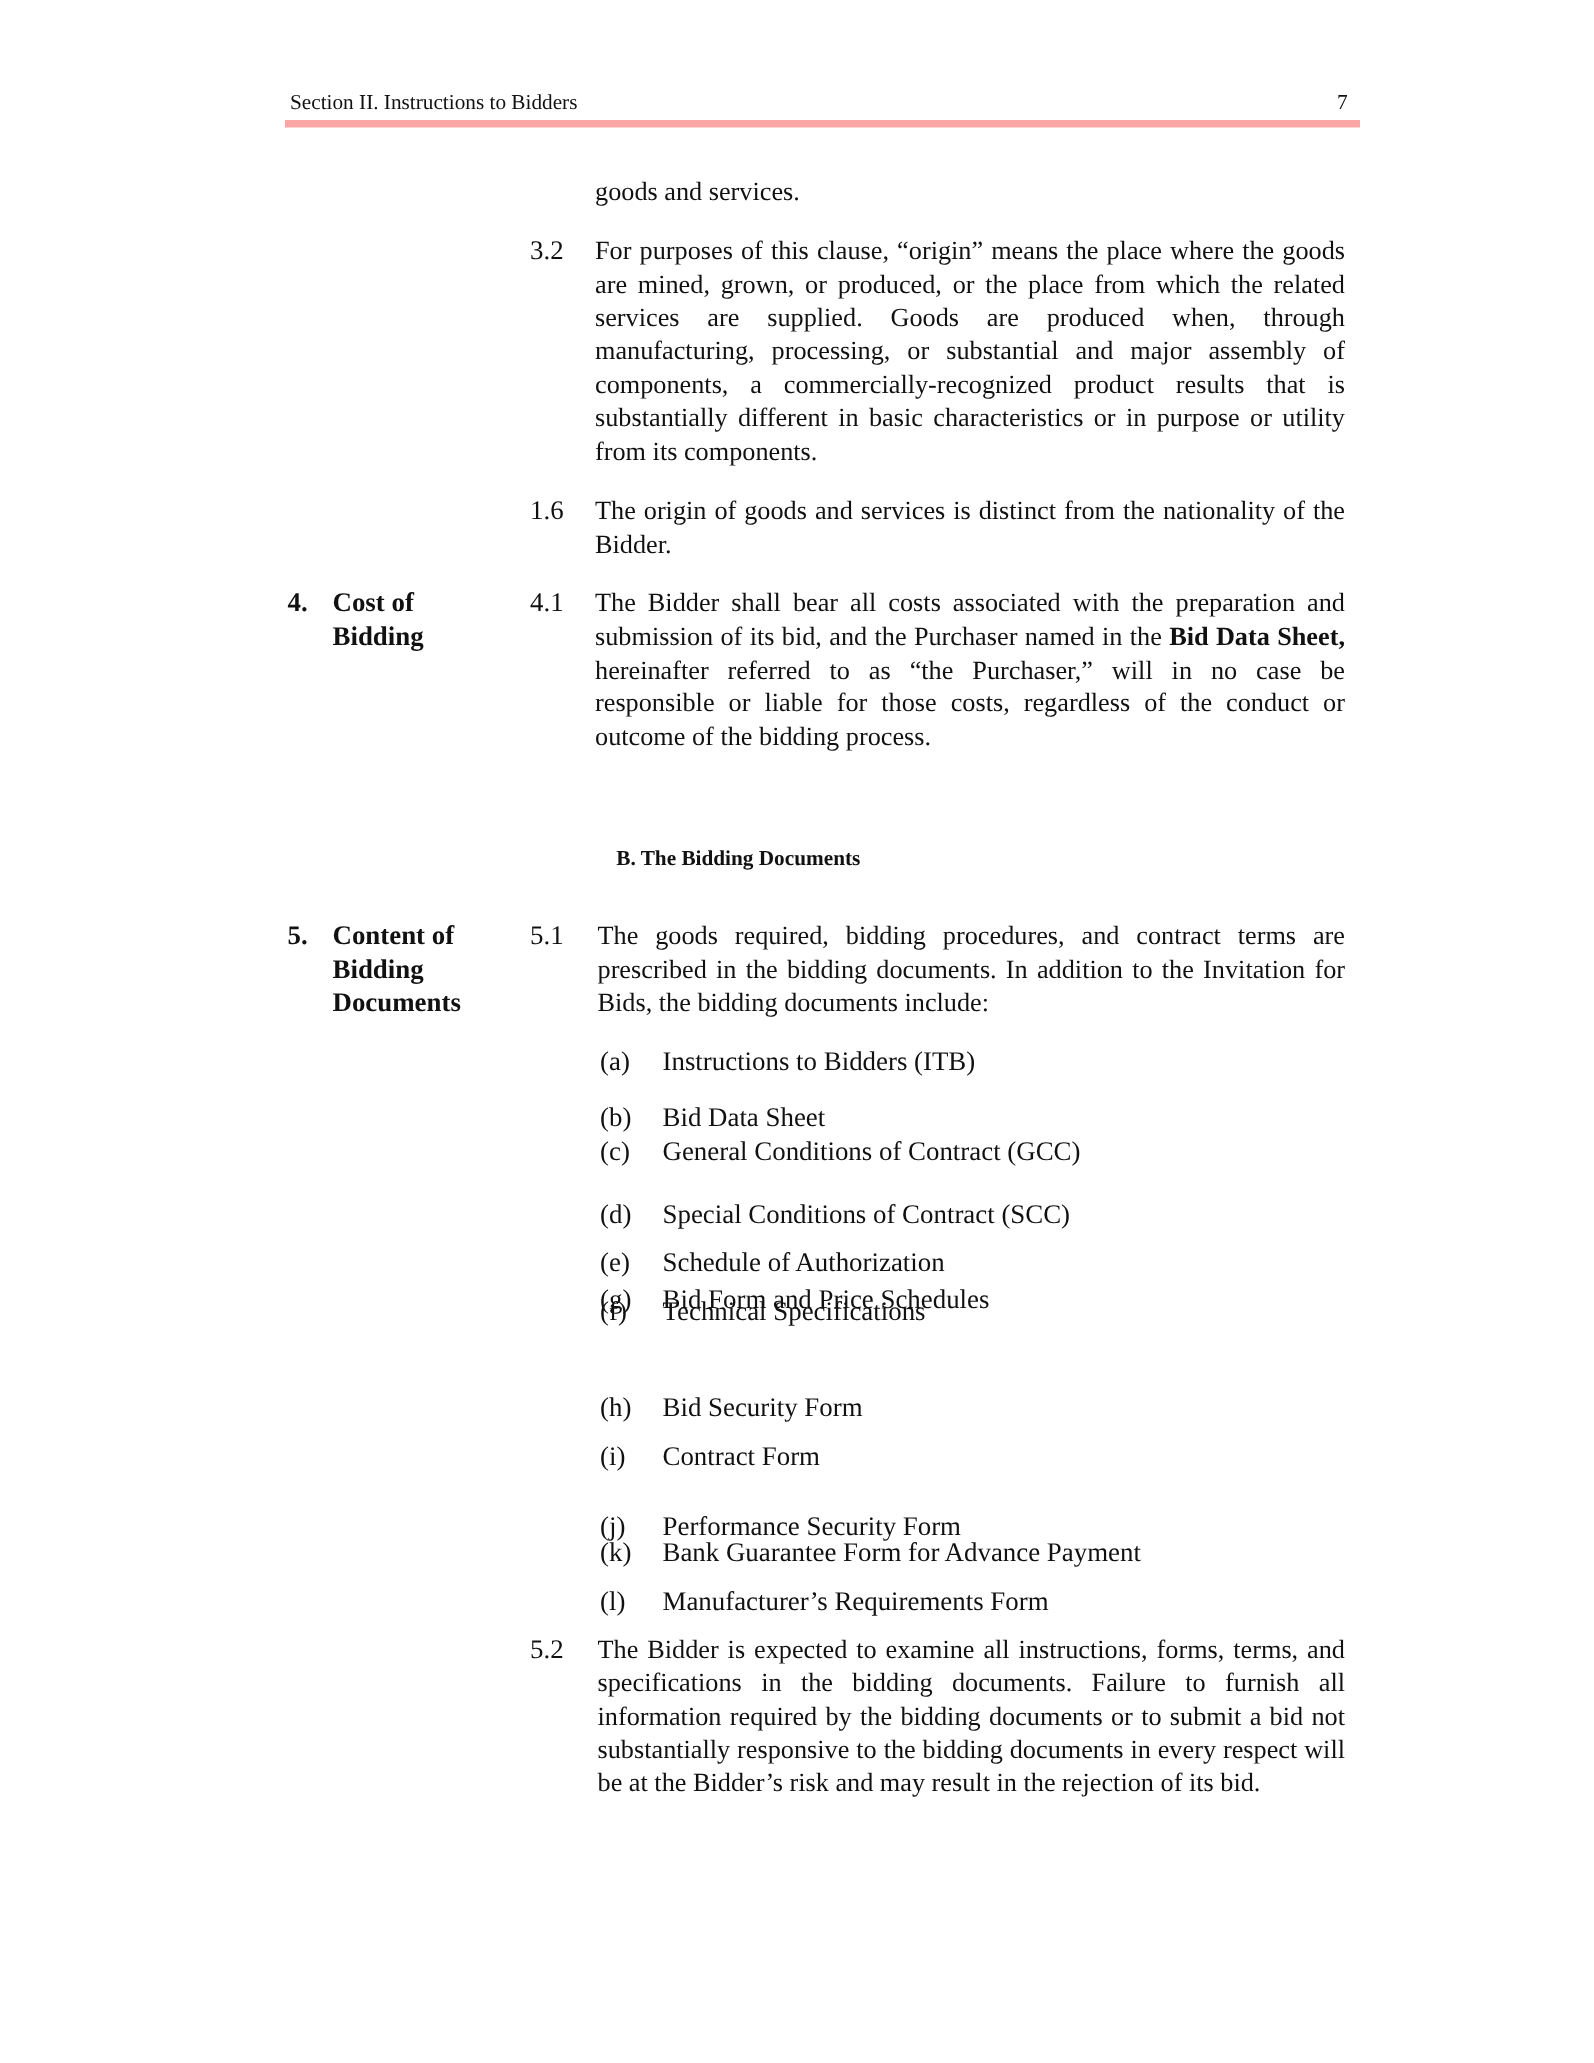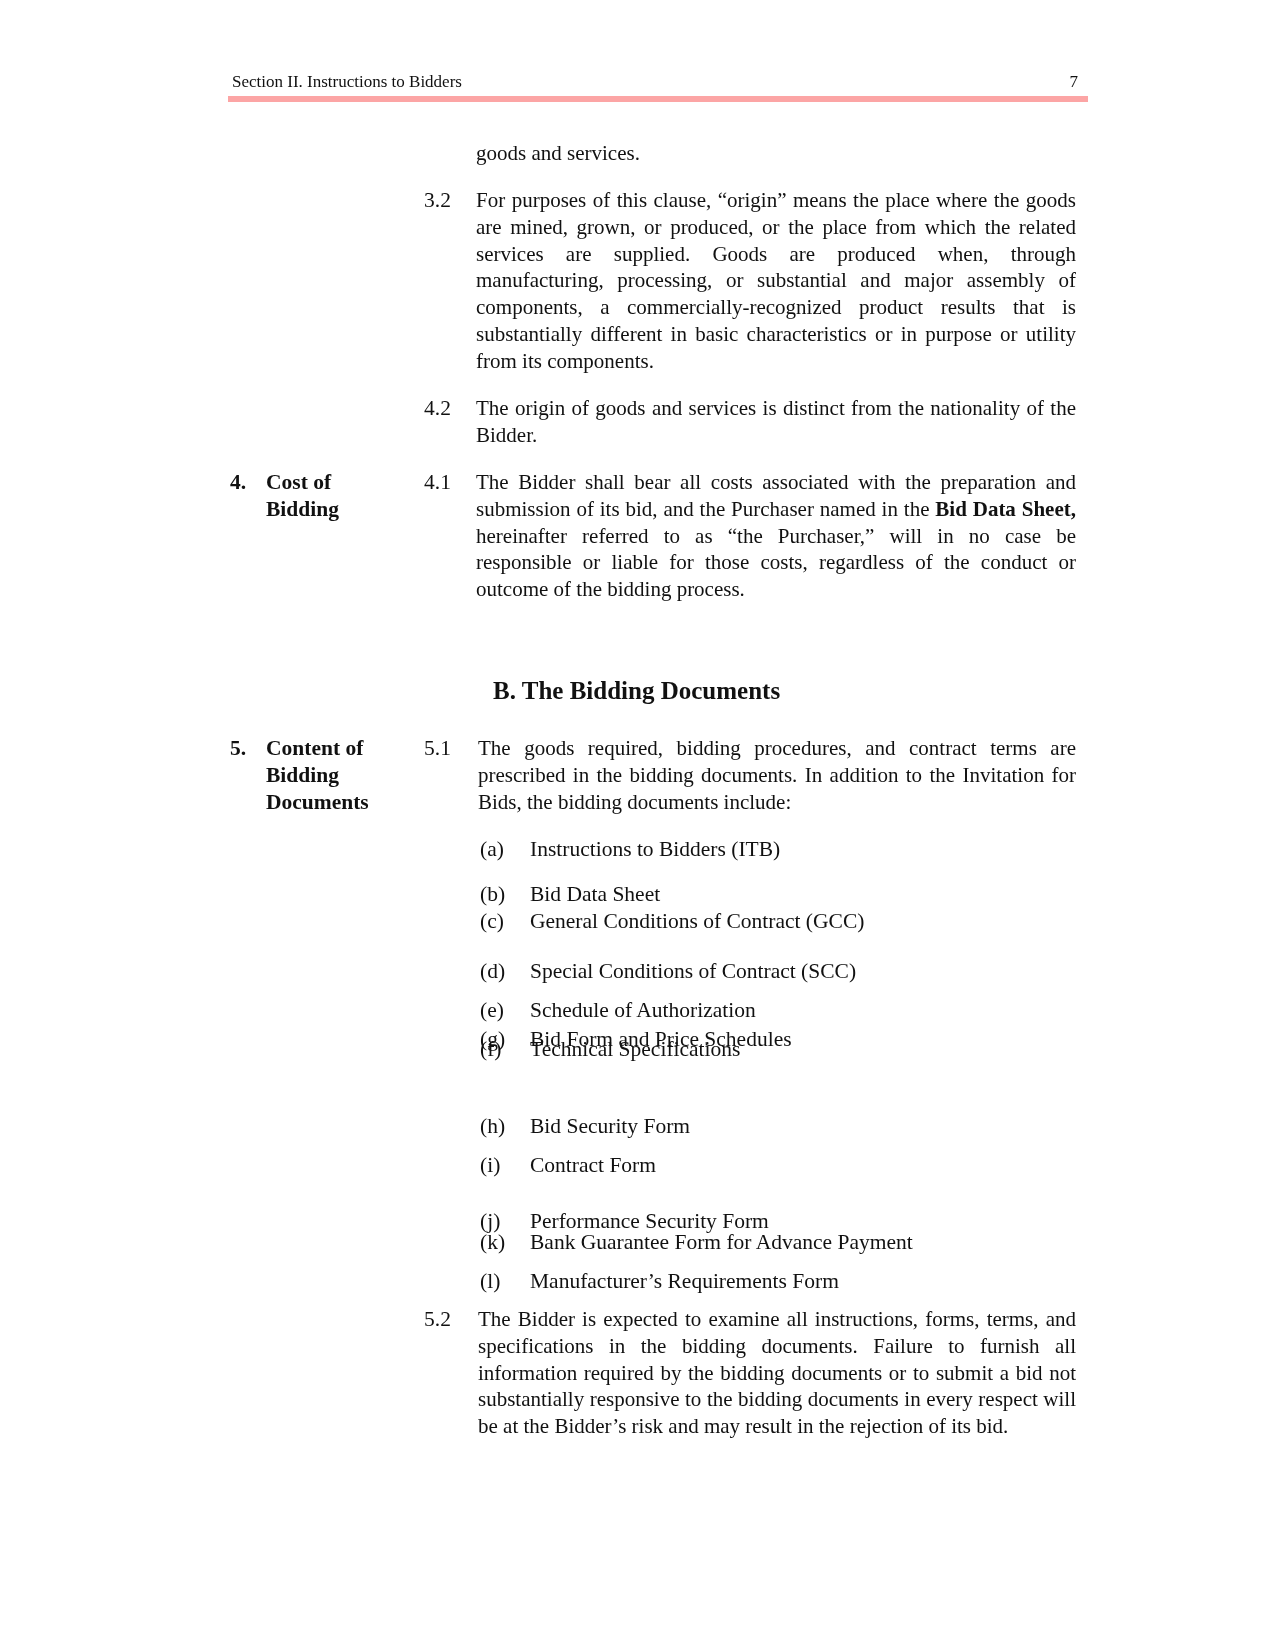"4.2" div.abs { text: 4.2 -> 1.6 }
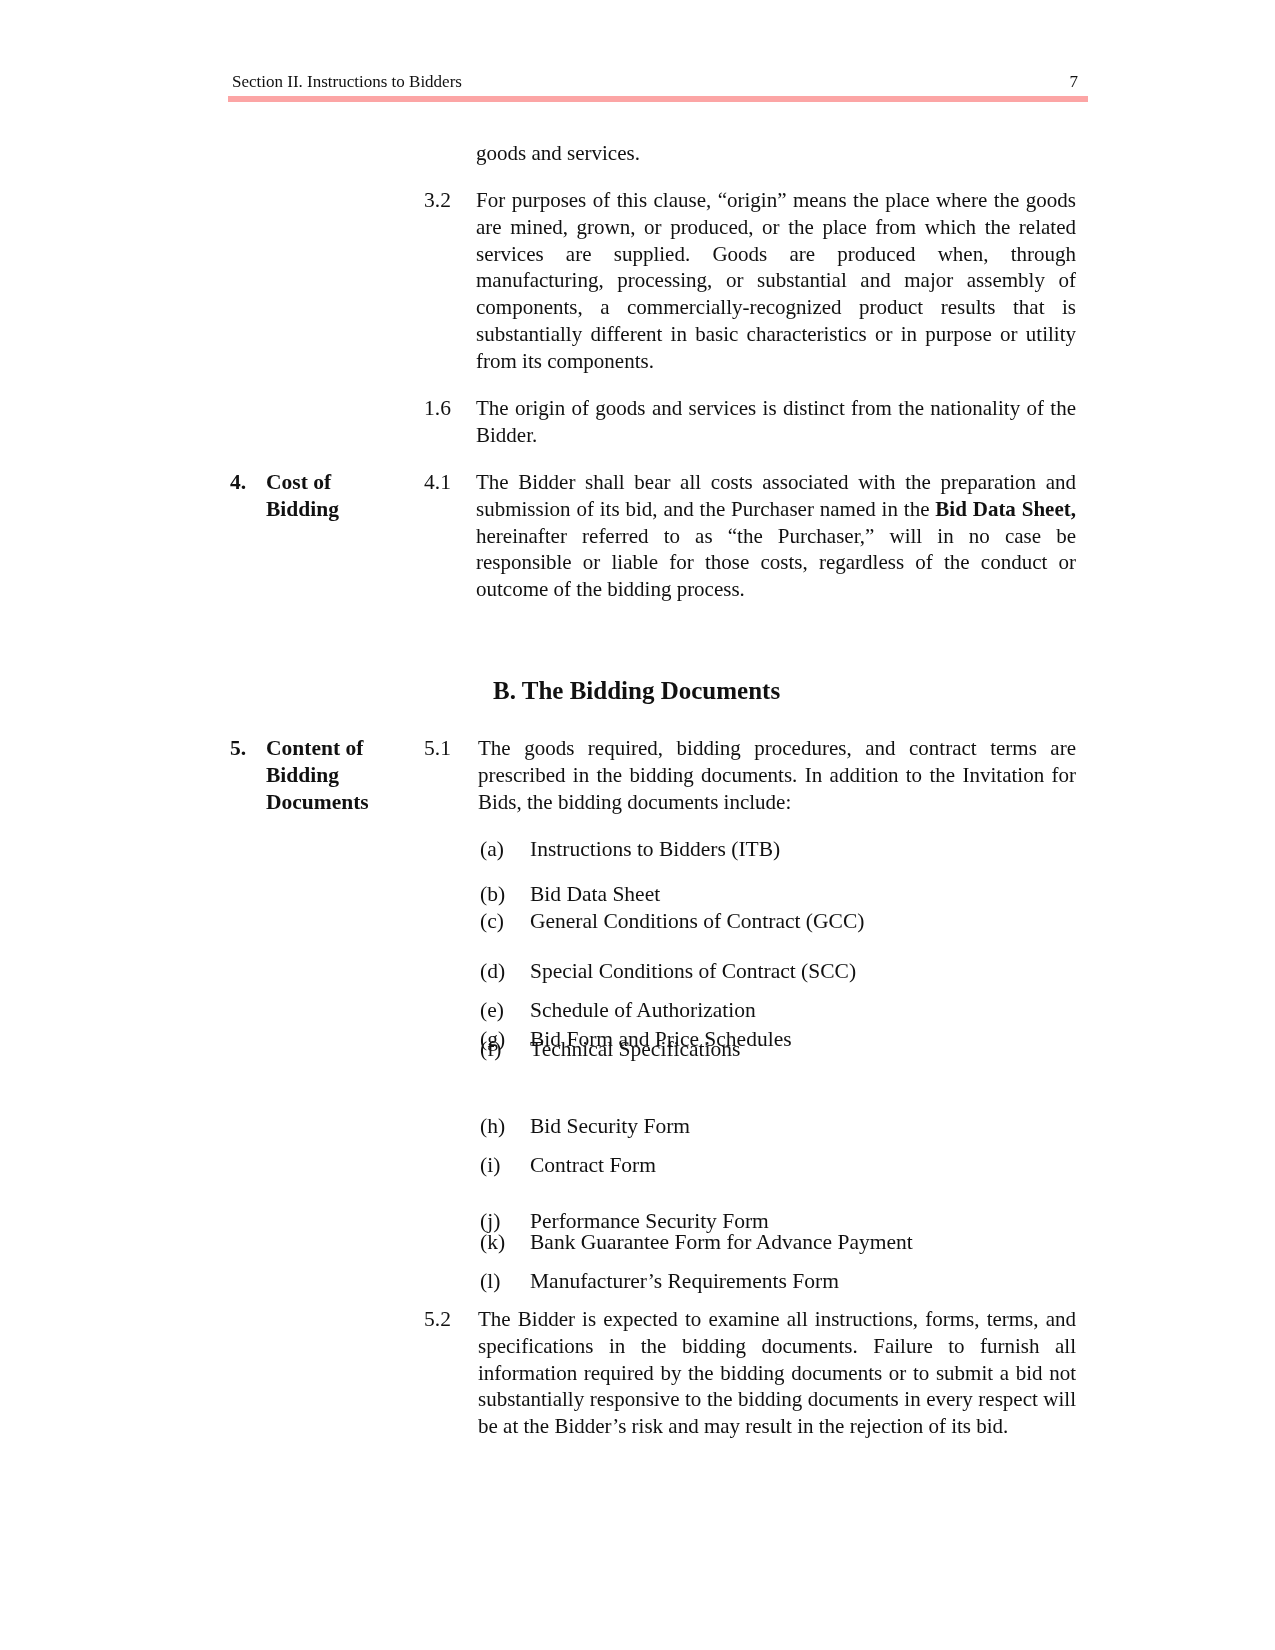"B. The Bidding Documents" .section-heading { font-size: 25px -> 17px }
